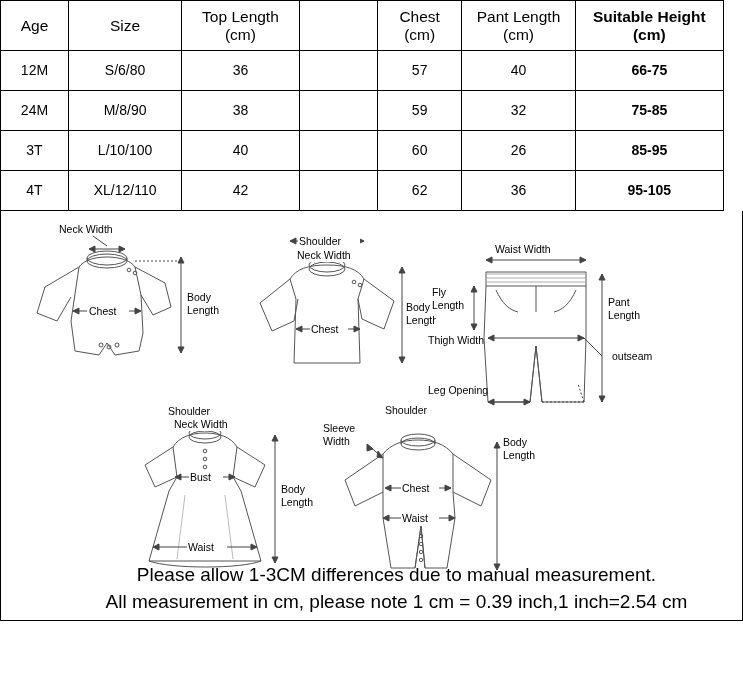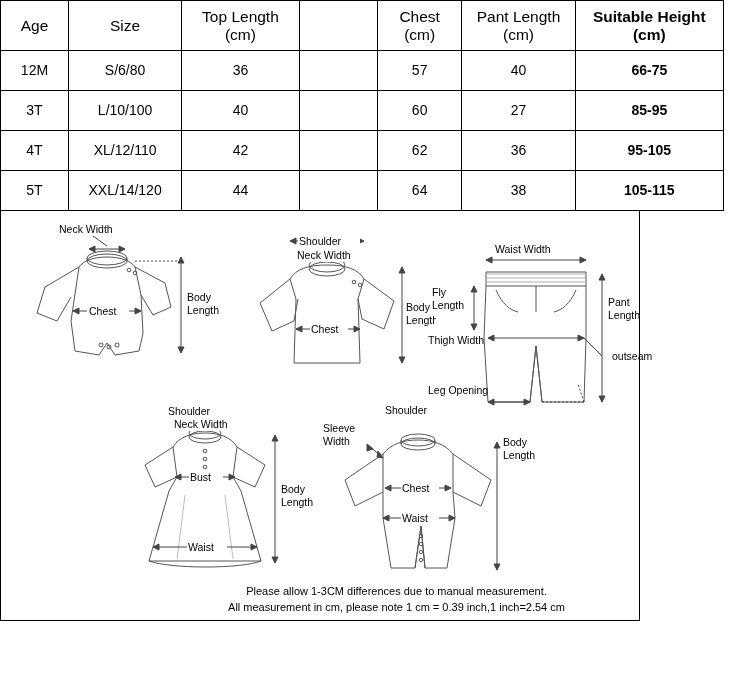"24M" tr { html: none -> <tr> <td>24M</td> <td>M/8/90</td> <td>38</td> <td></td> <td>59</td> <td>32</td> <td>75-85</td> </tr> }
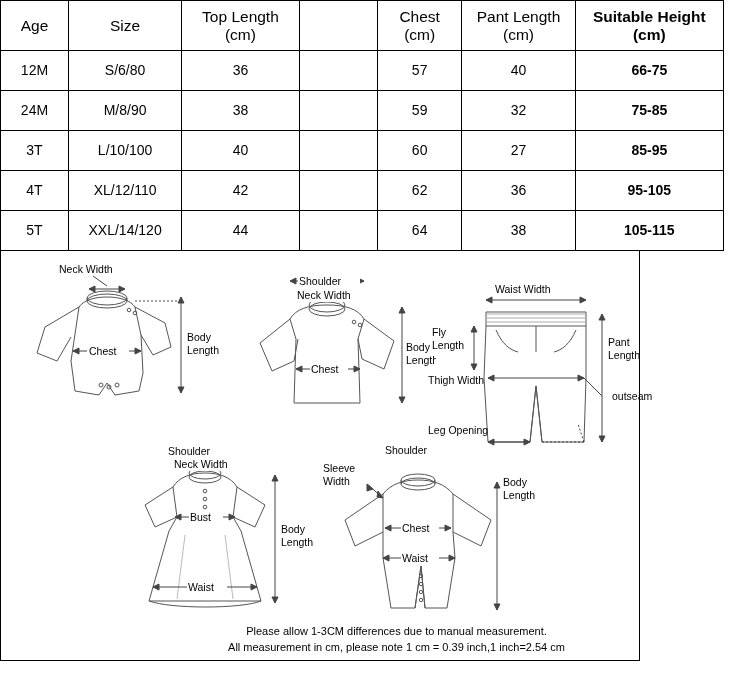"27" td.c5 { text: 27 -> 26 }
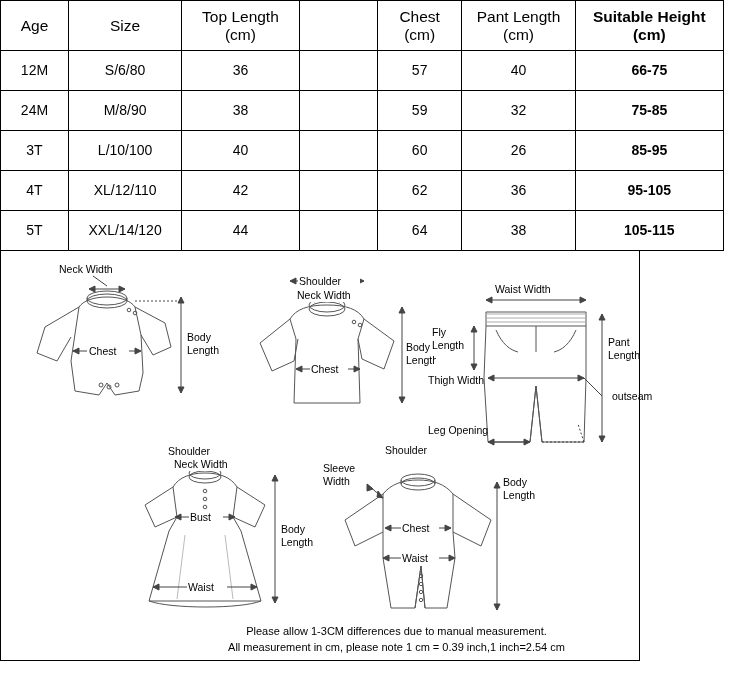"5T" tr { html: <tr> <td>5T</td> <td>XXL/14/120</td> <td>44</td> <td></td> <td>64</td> <td>38</td> <td>105-115</td> </tr> -> none }
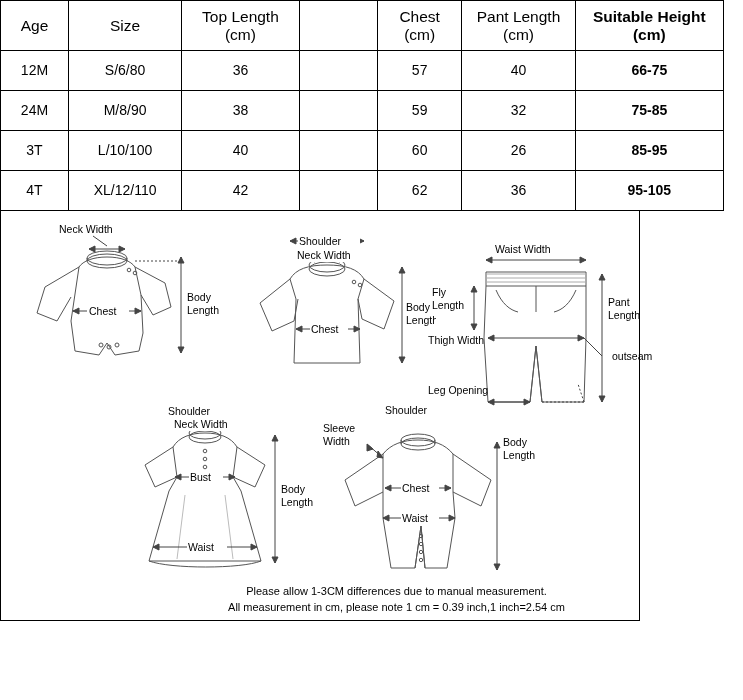"Neck Width" .diagrams { width: 640px -> 743px }
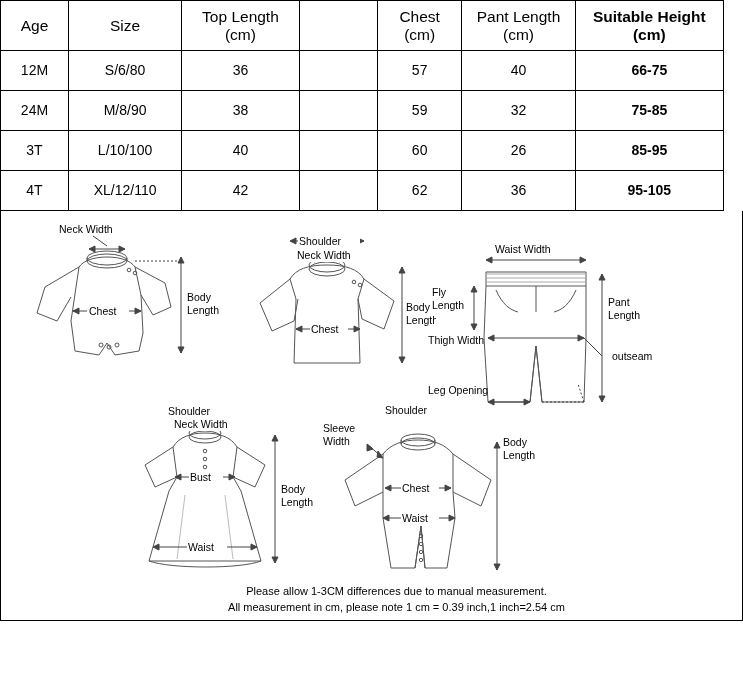"Please allow 1-3CM differences due" .footer { font-size: 11px -> 19px }
